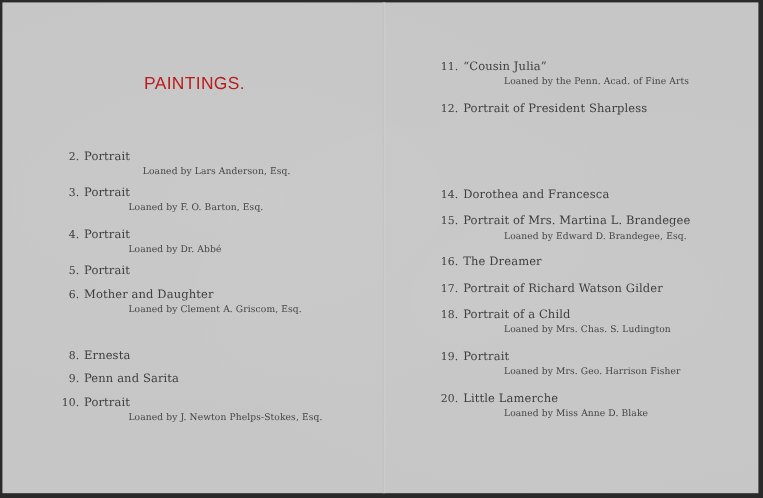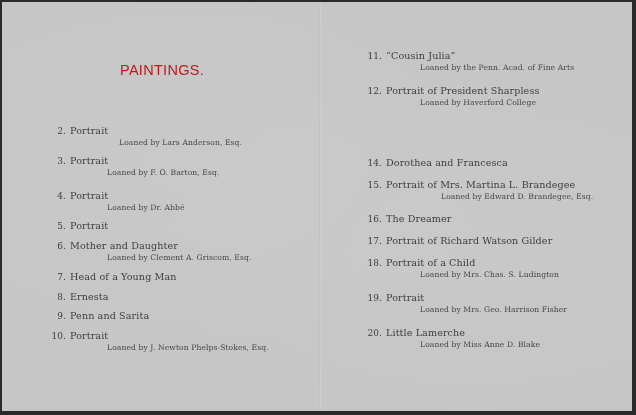"Loaned by Haverford College" span.note { html: <span>Loaned by Haverford College</span> -> none }
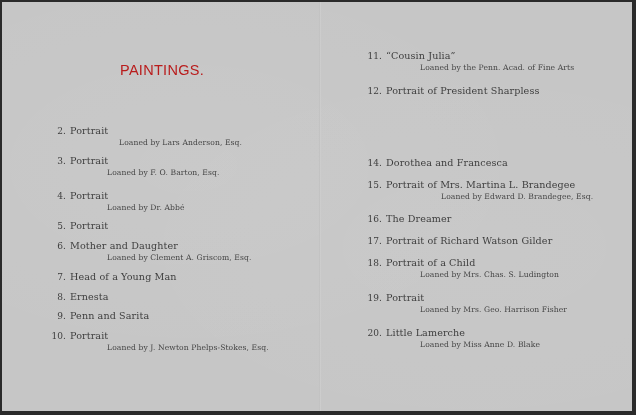"Loaned by Edward D. Brandegee," span.note { margin-left: 21px -> none }
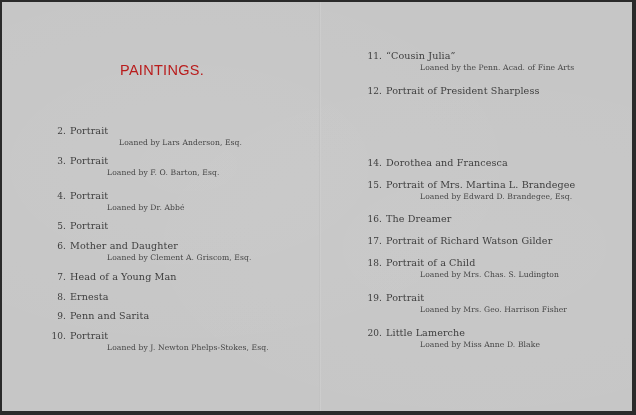"7. Head of a Young" div.entry { html: <div> <span>7.</span><span>Head of a Young Man</span> </div> -> none }
